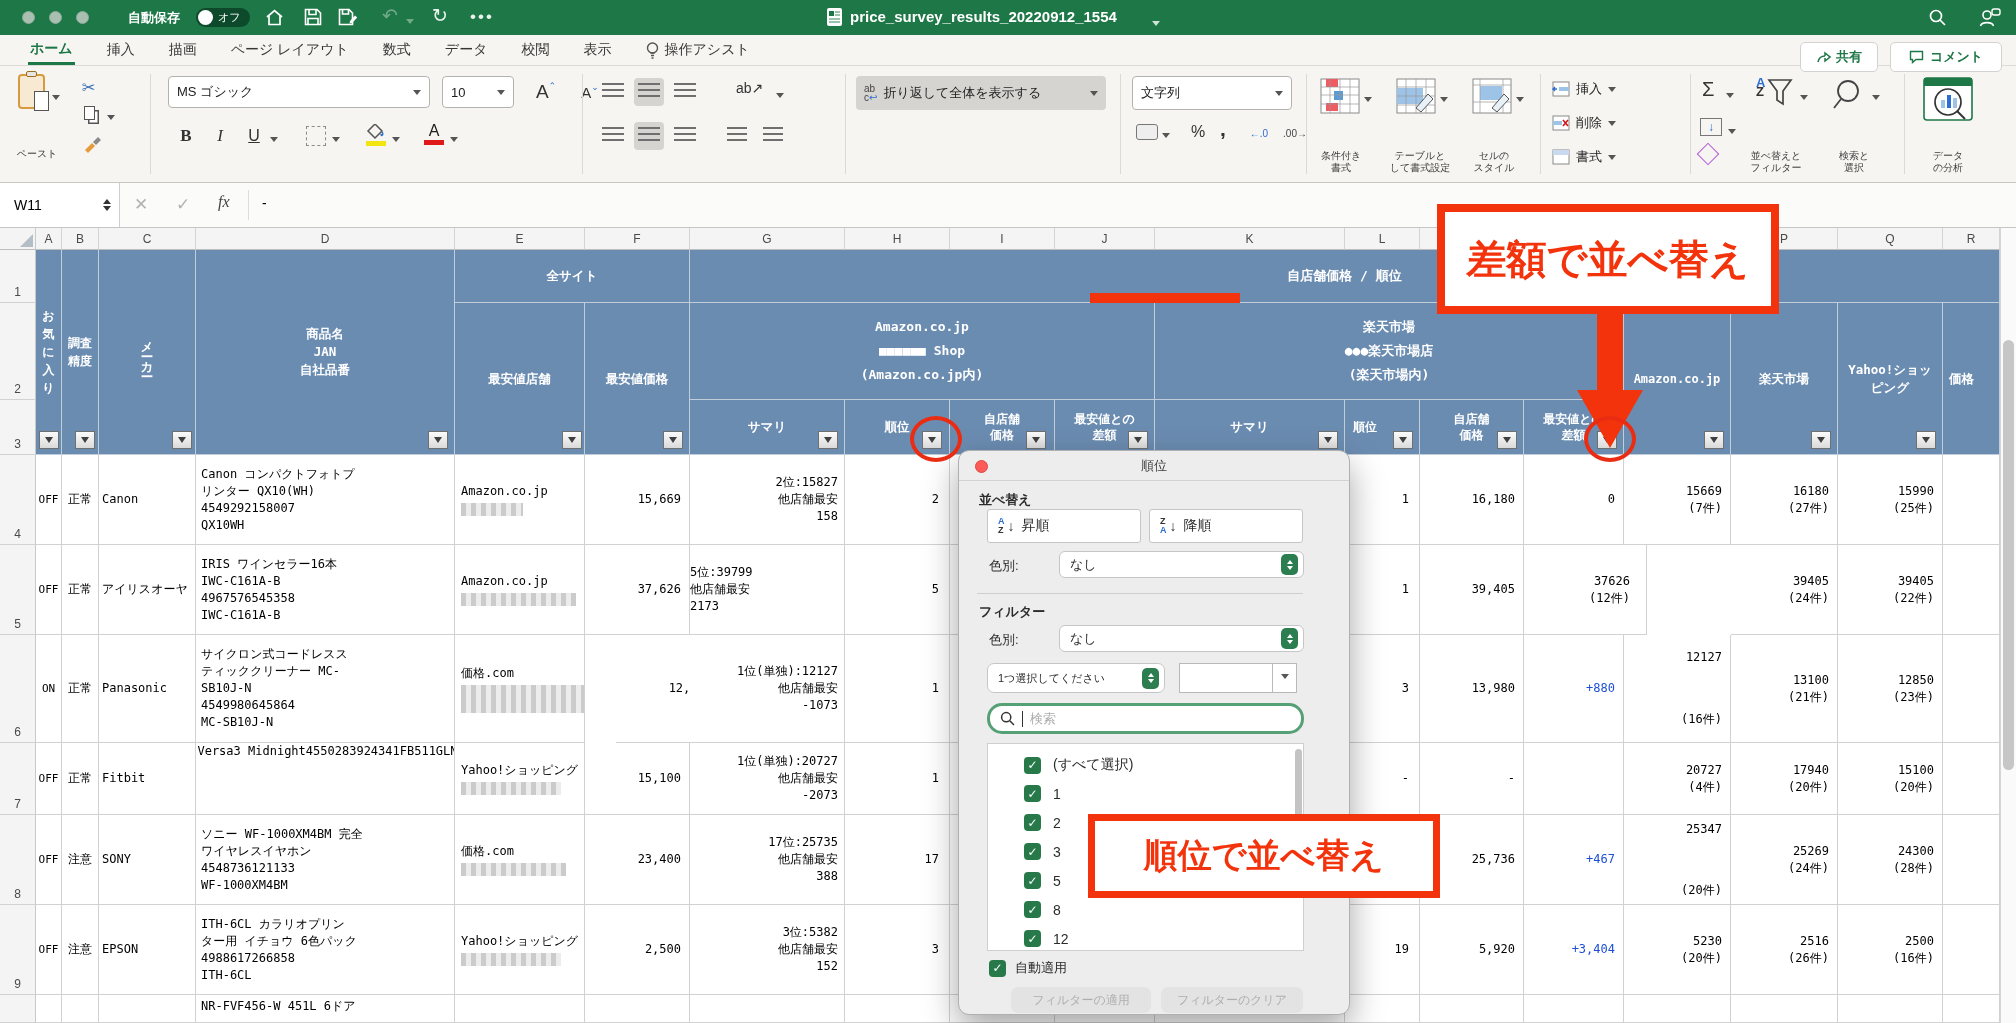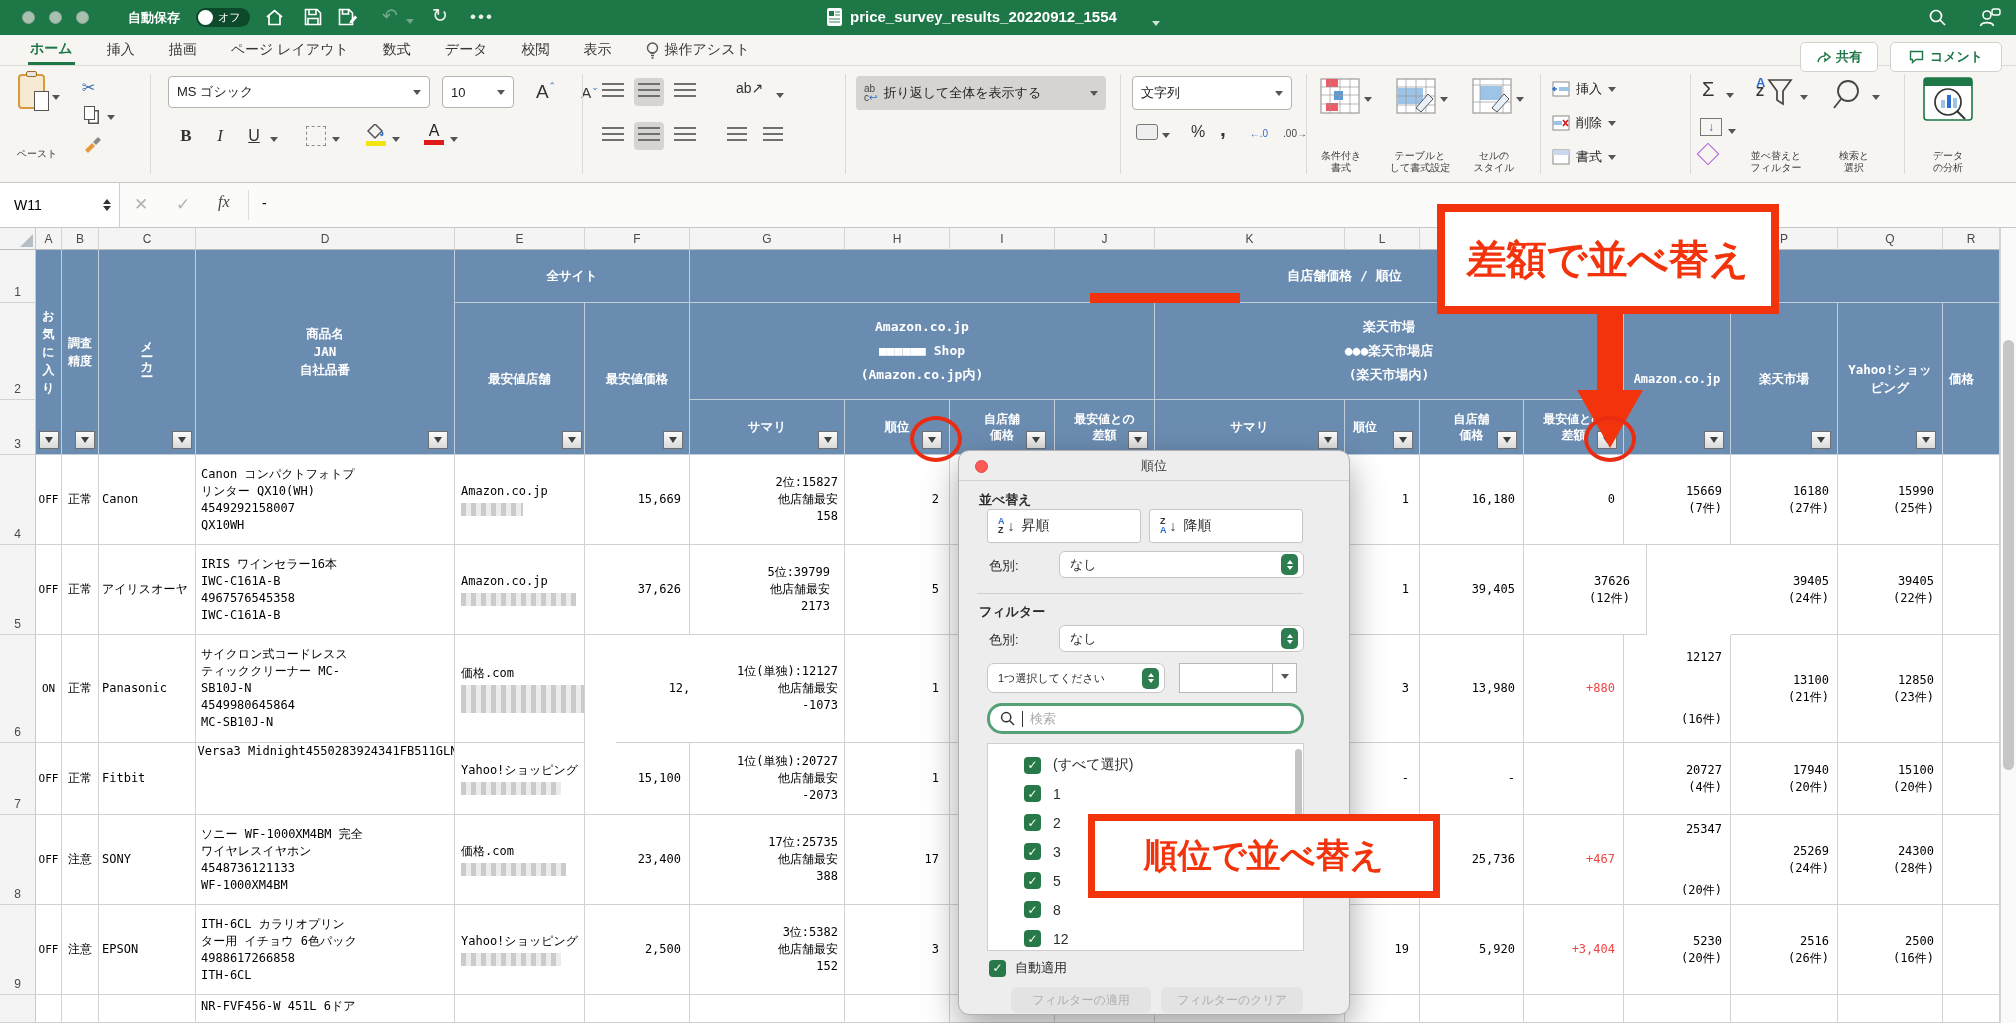"5位:39799" div.c { align-items: flex-end -> flex-start; padding-right: 14px -> 6px }
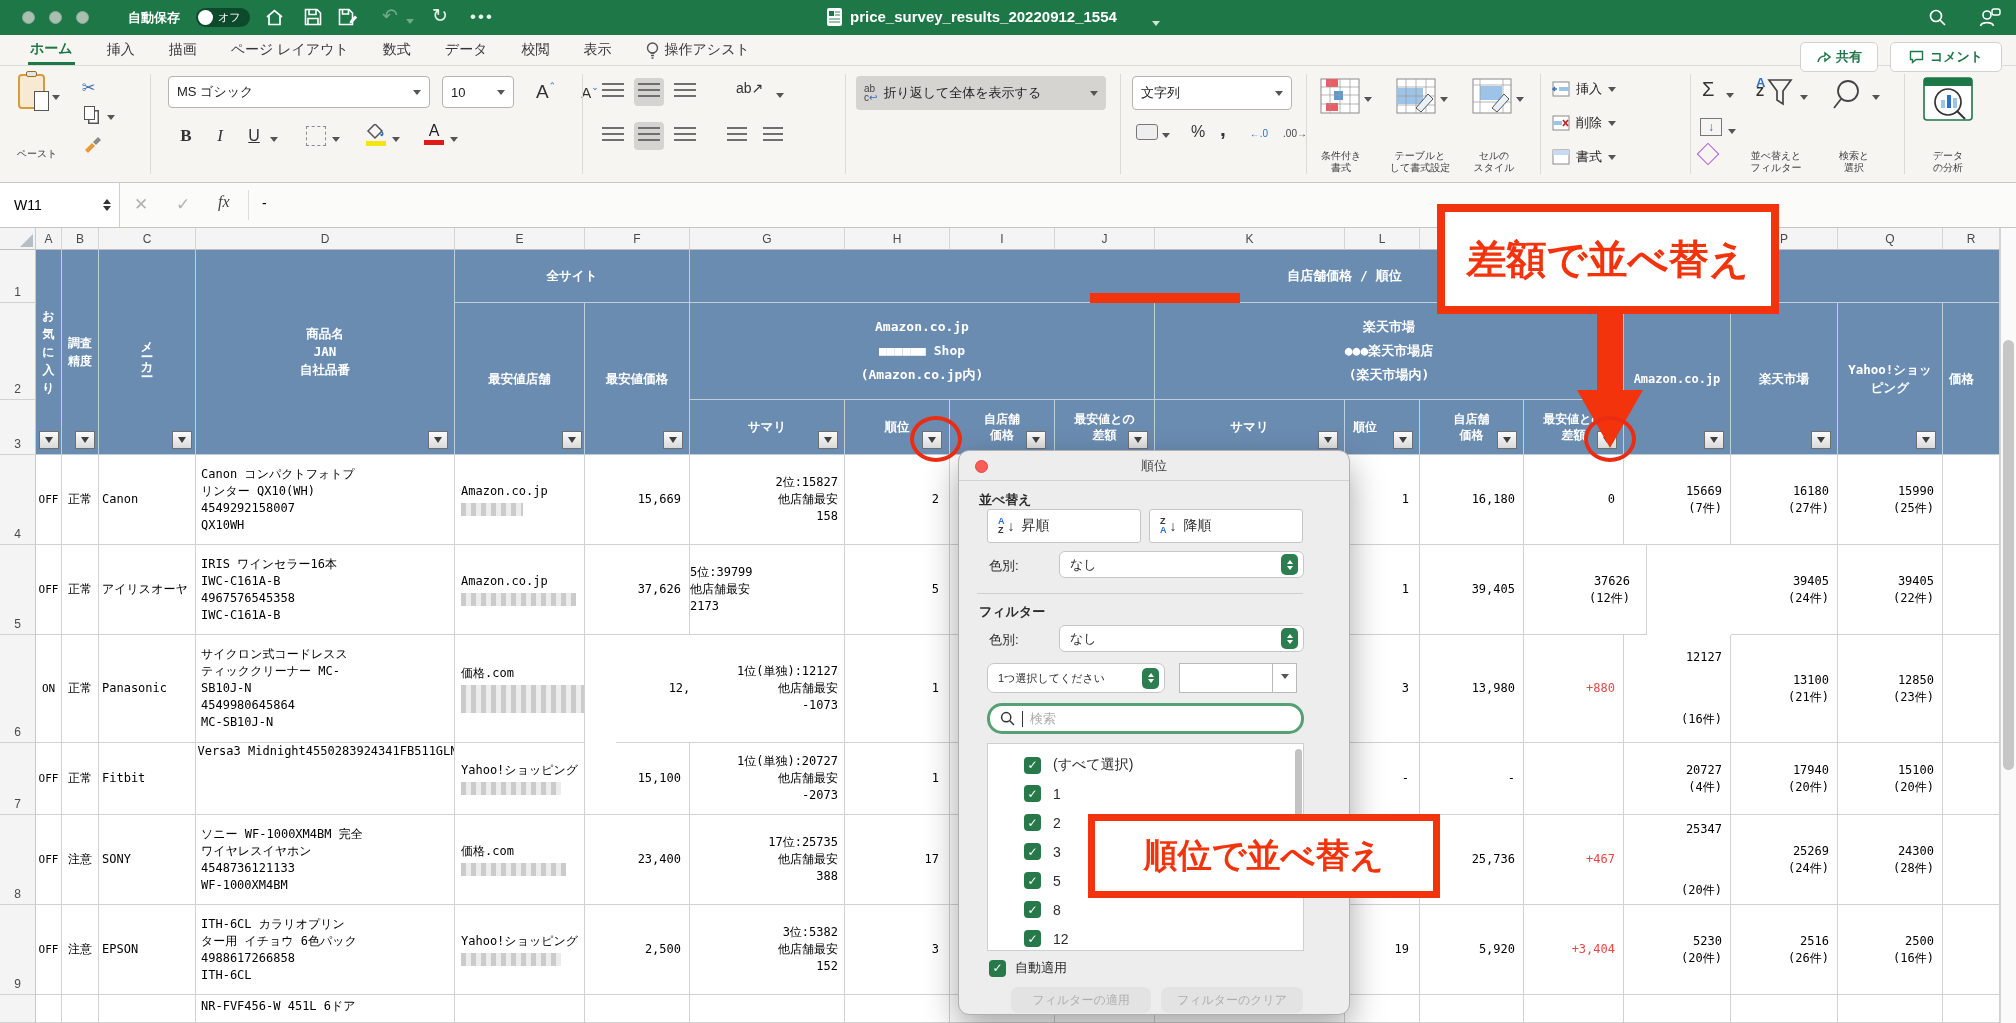"+880" .pos { color: #ef4444 -> #1d4ed8 }
